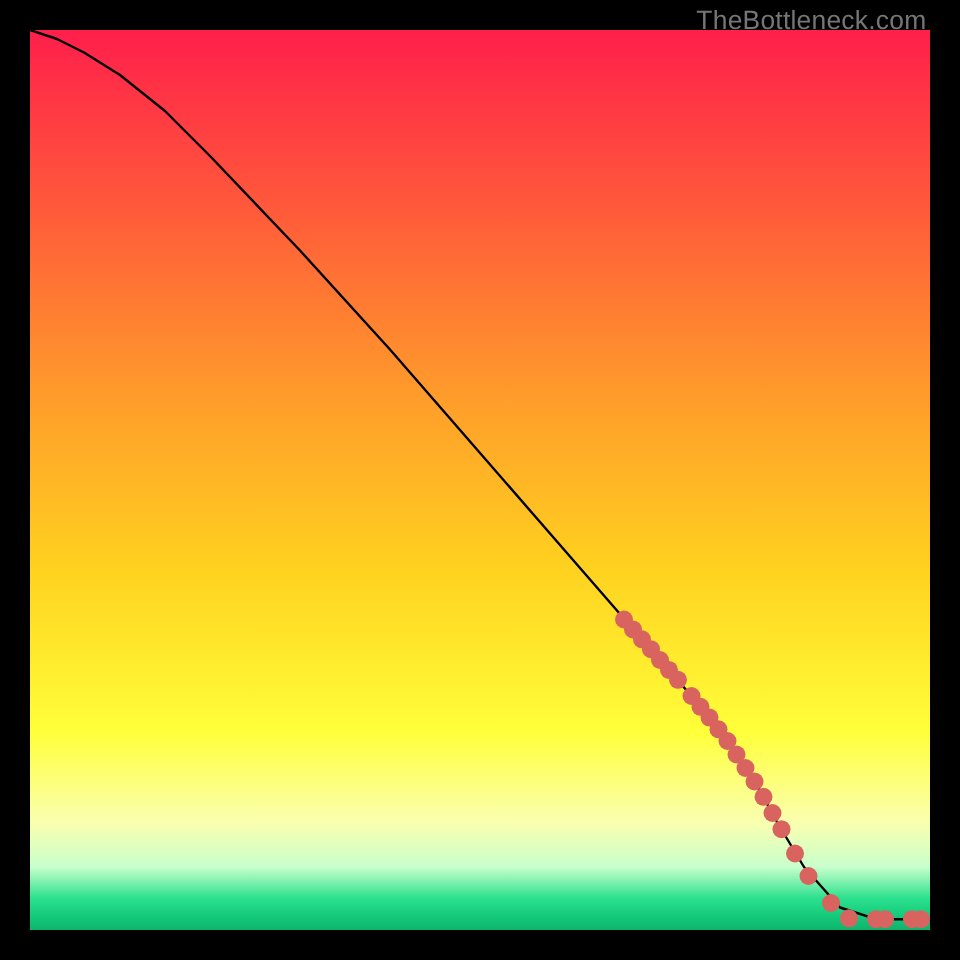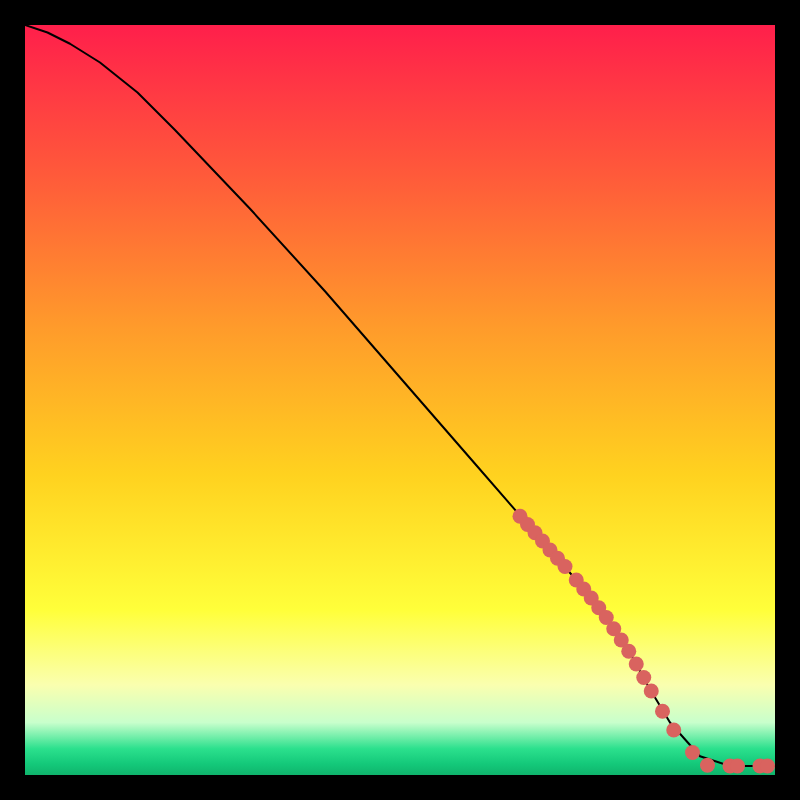"TheBottleneck.com" div.watermark { html: none -> <div>TheBottleneck.com</div> }
